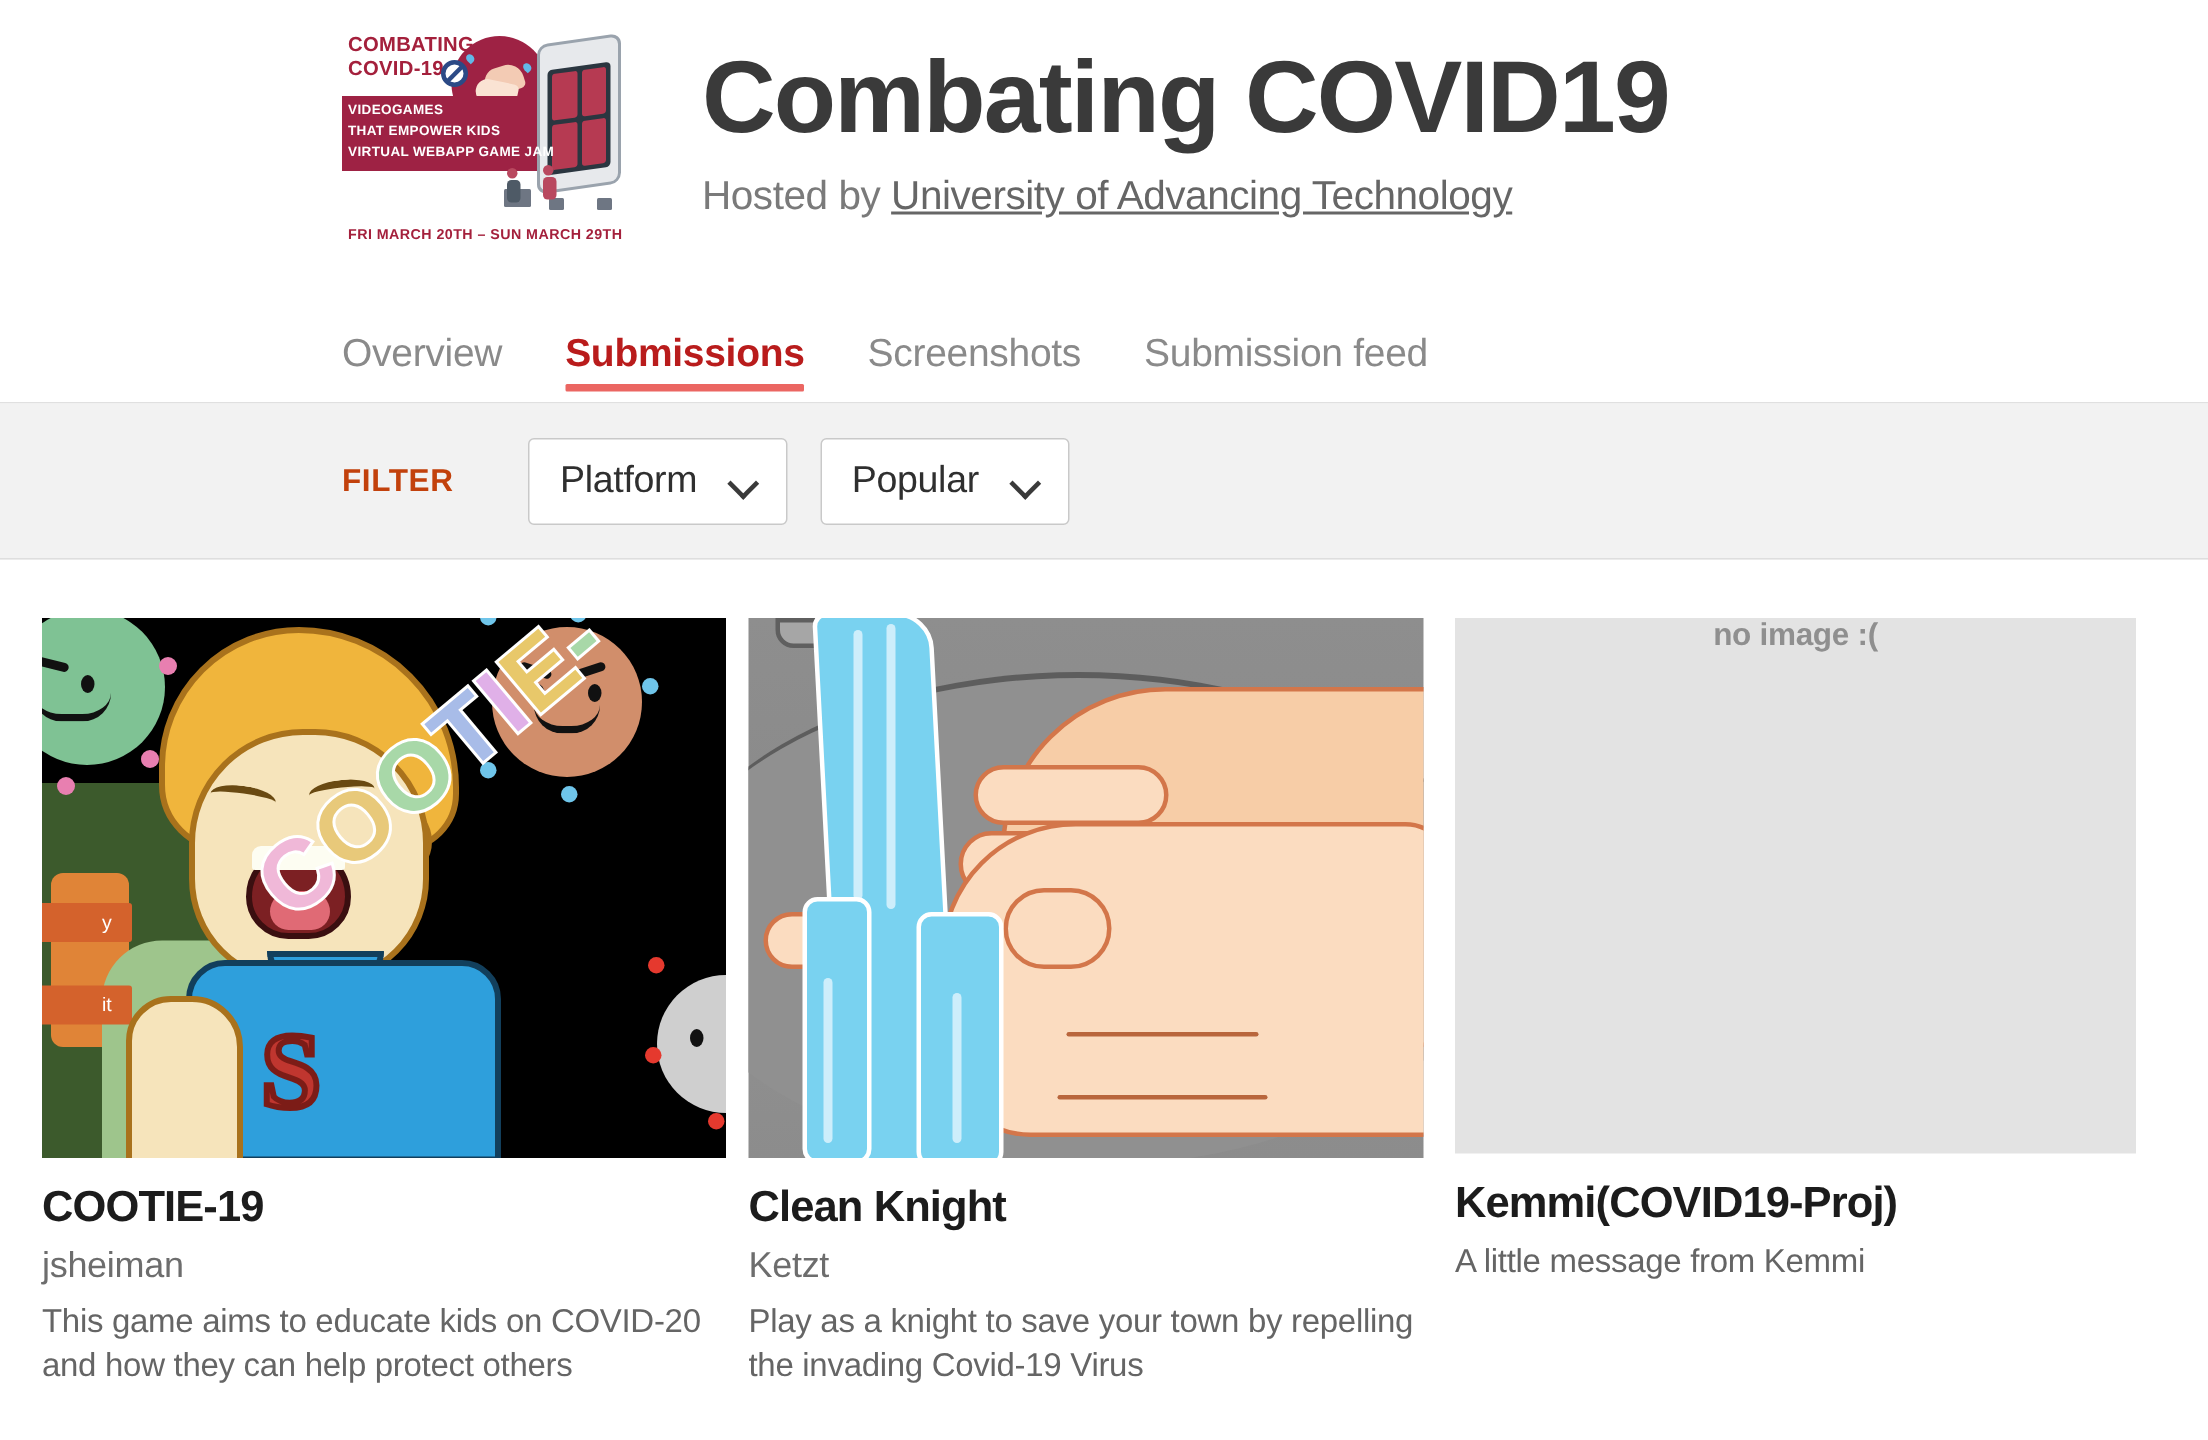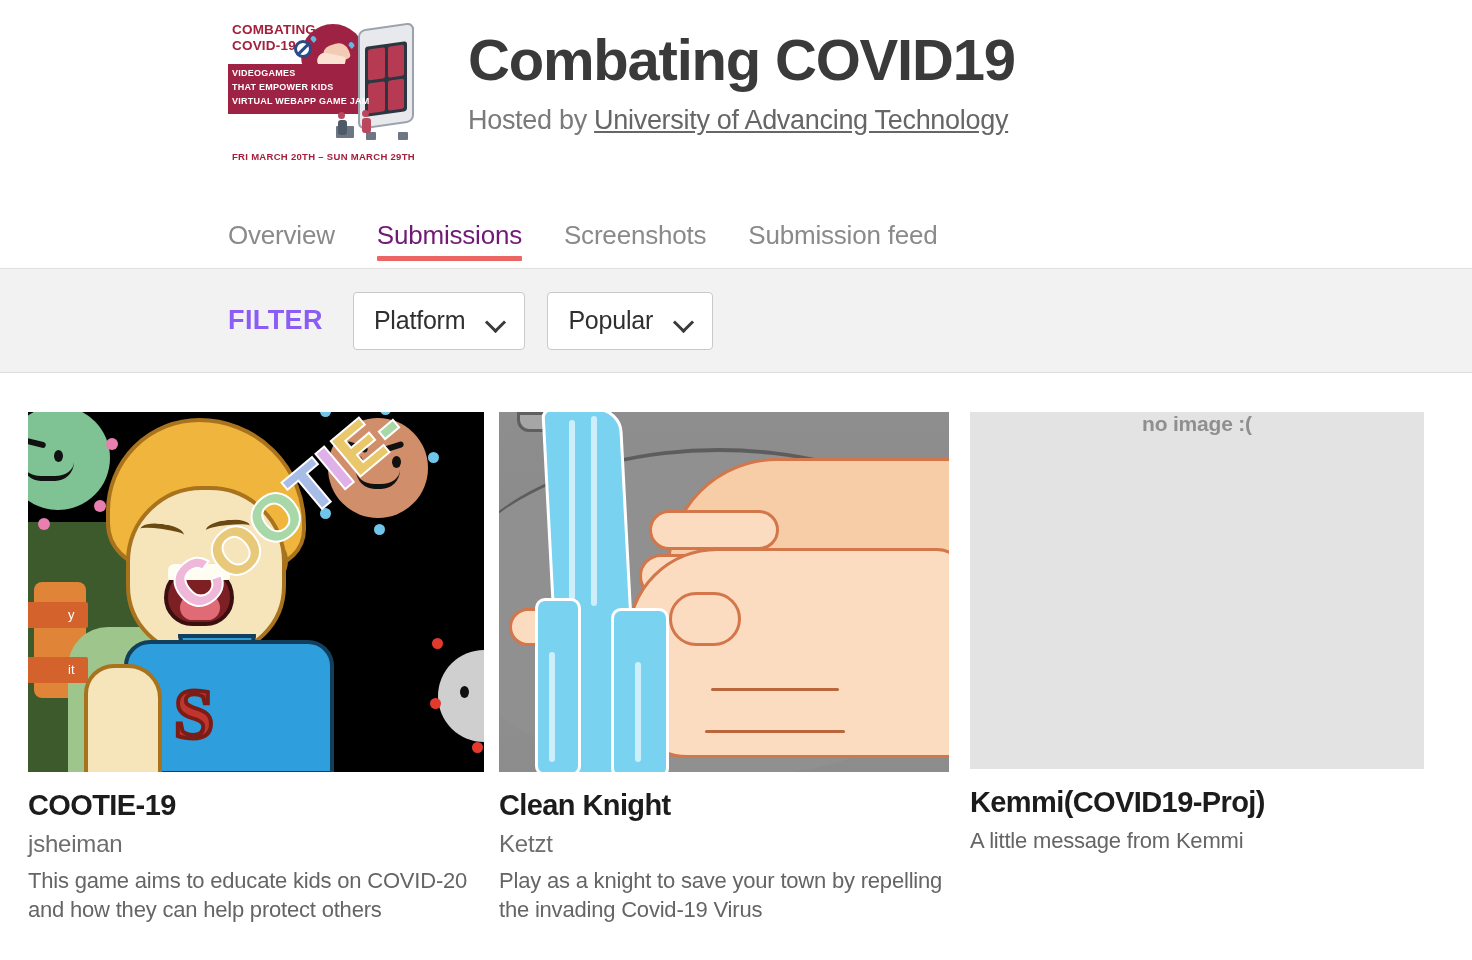"Combating COVID19" .jam-title { font-size: 58px -> 68px }
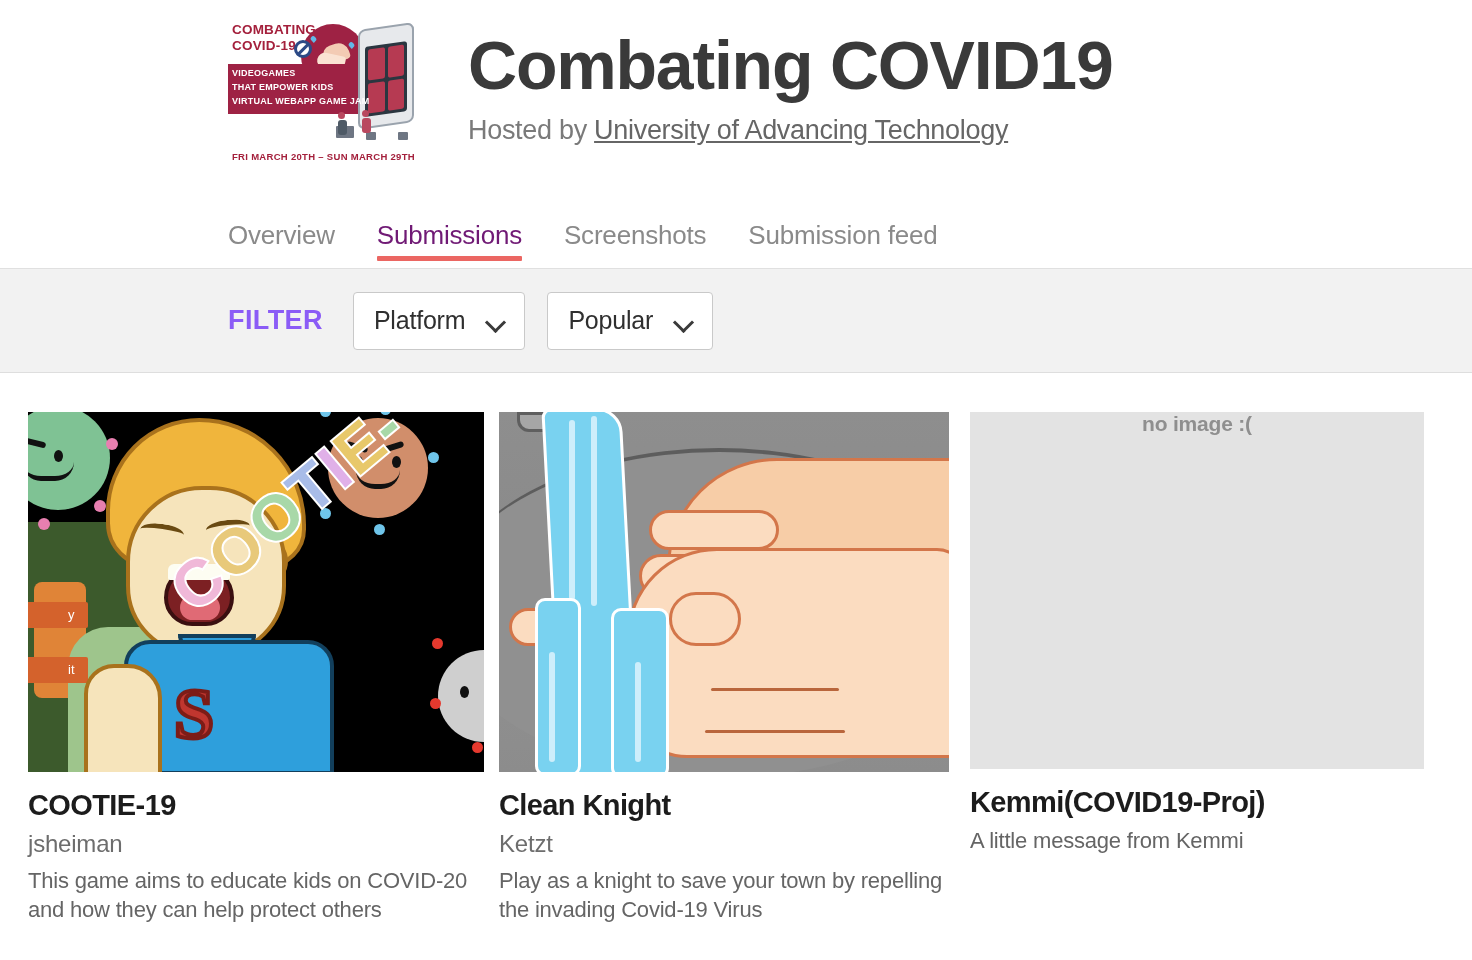"Submissions" .tab.active { color: #701a75 -> #b91c1c; font-weight: normal -> bold }
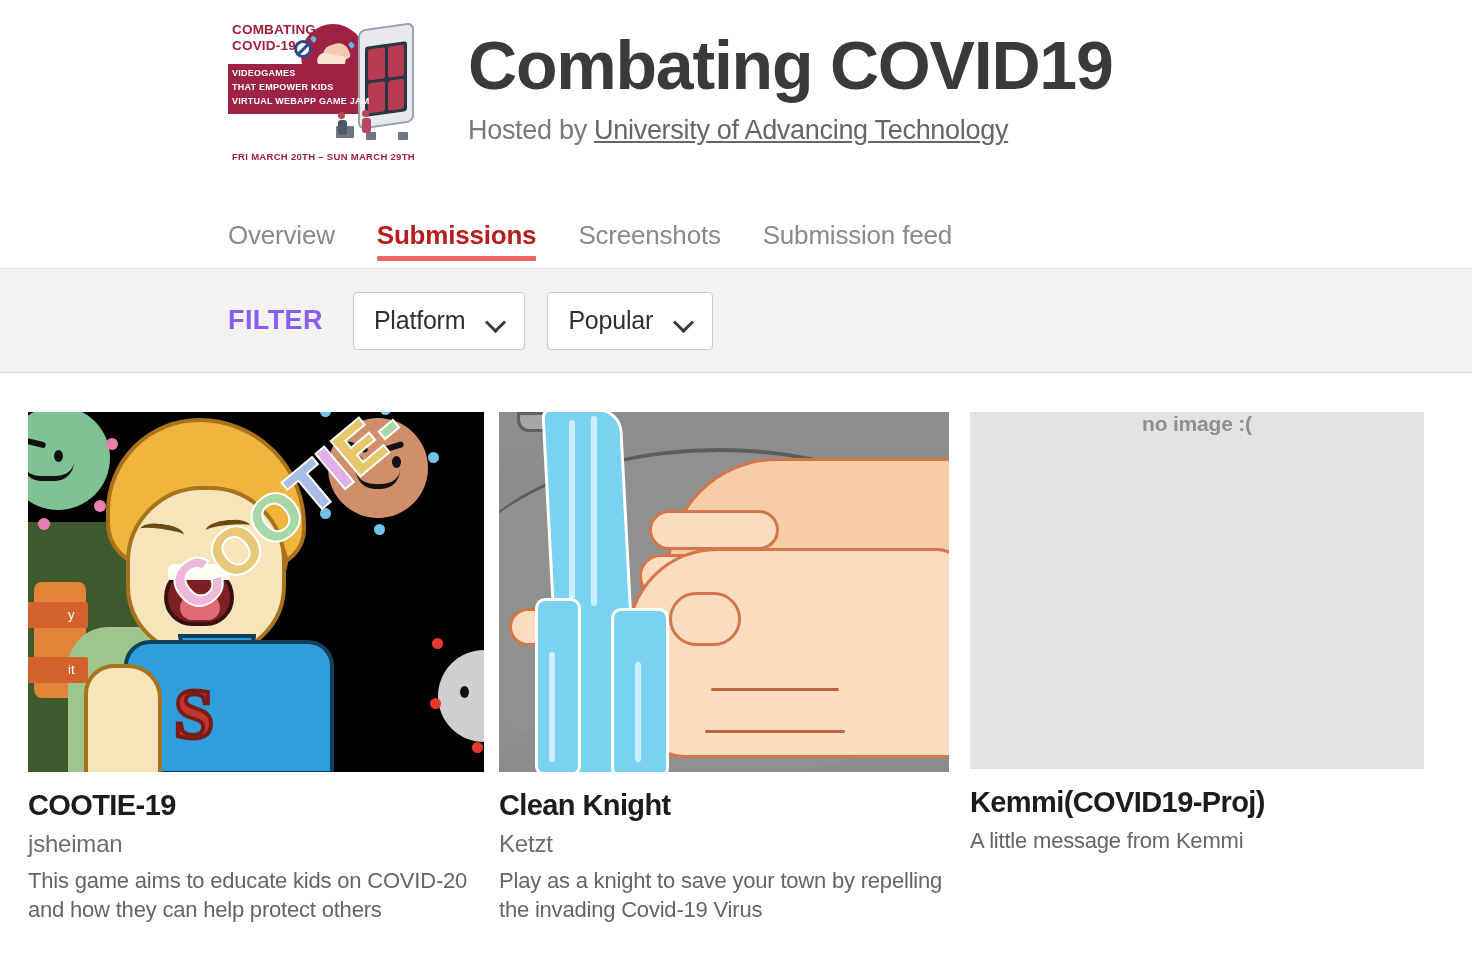"FILTER" .filter-label { color: #8b5cf6 -> #c2410c; font-size: 27px -> 21px; margin-right: 30px -> 50px }
